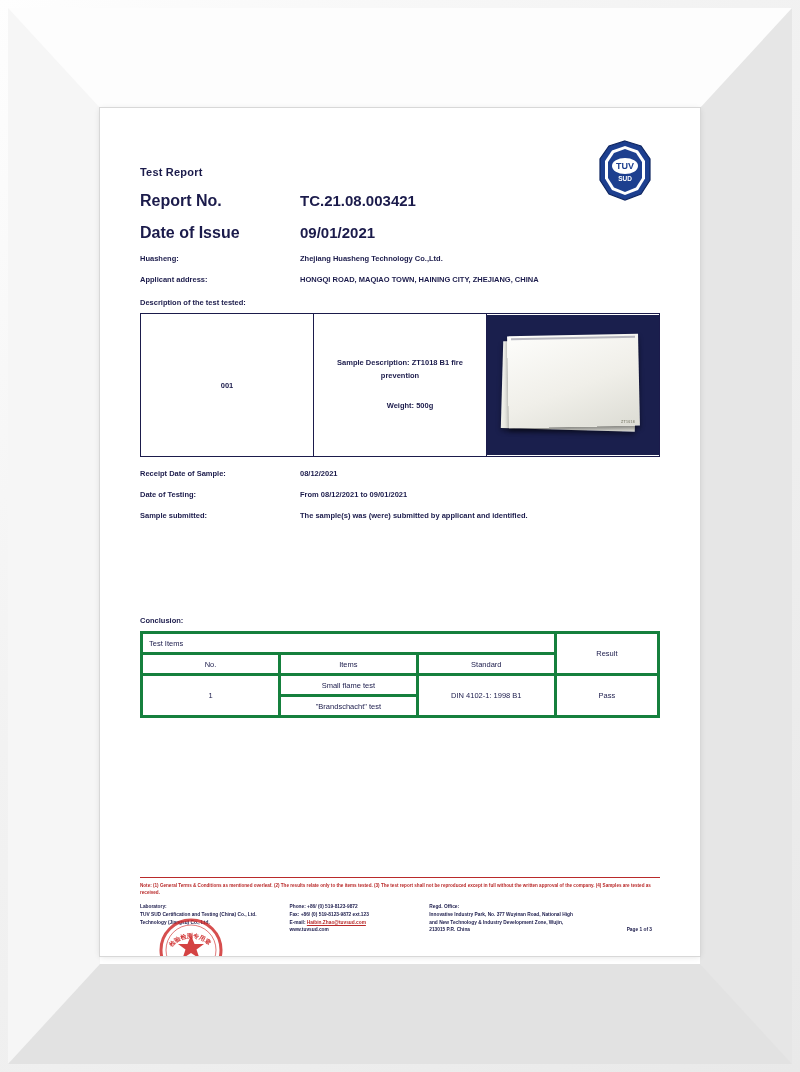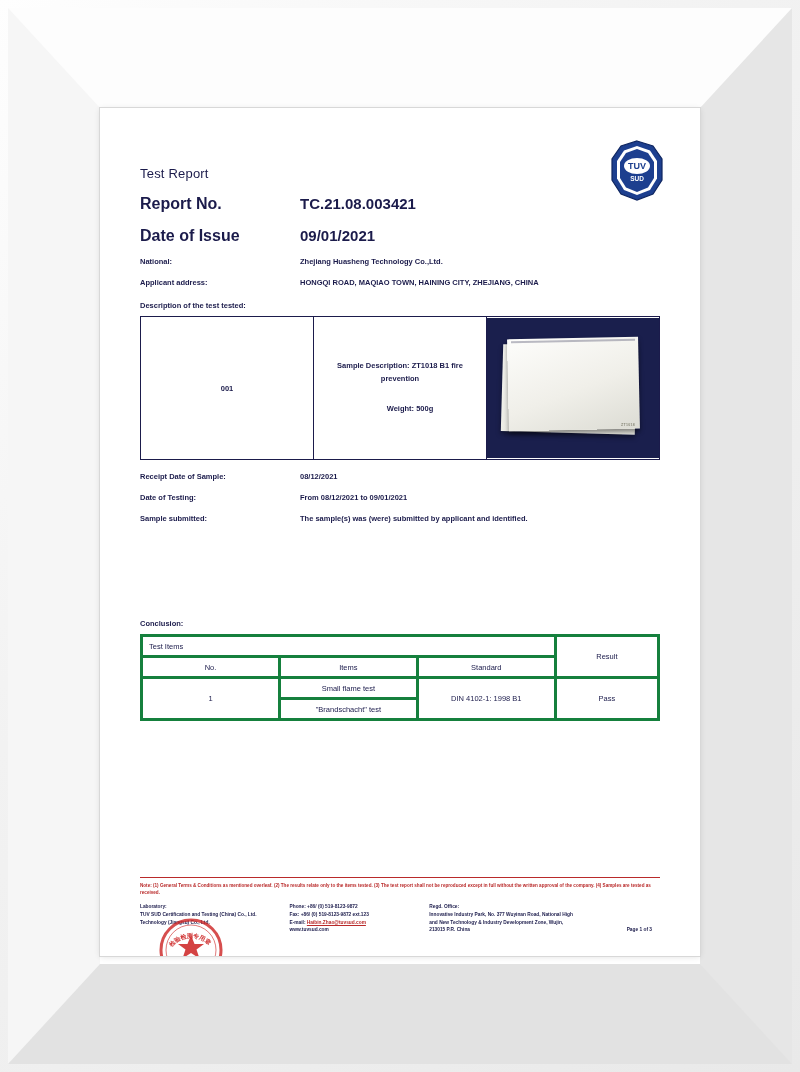"Test Report" .doc-title { font-size: 13px -> 11px; font-weight: normal -> bold }
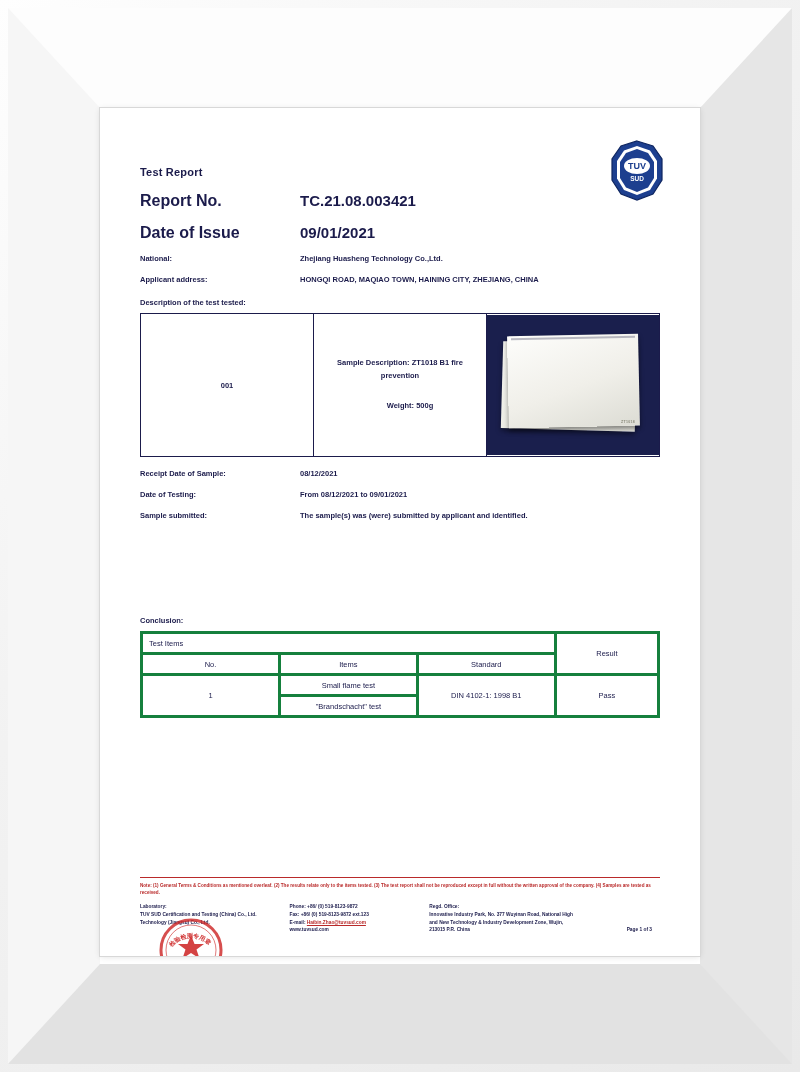"TUV" .tuv-logo { right: 32px -> 44px }
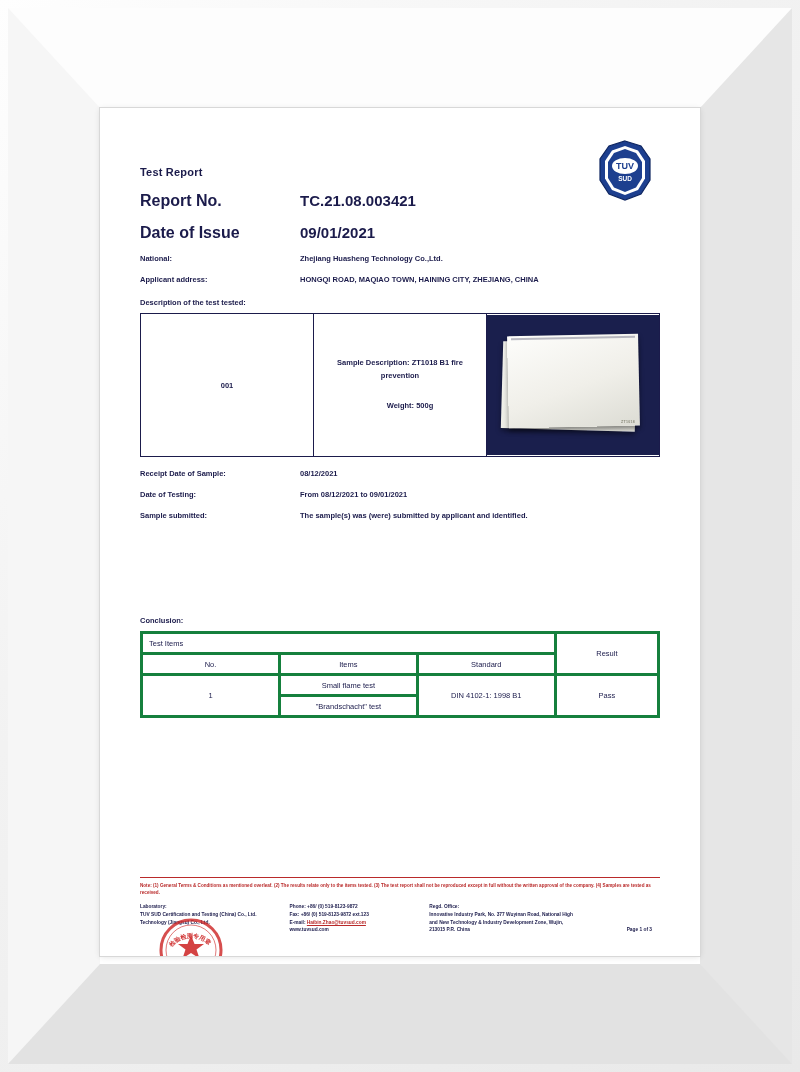"National:" div.k { text: National -> Huasheng }
